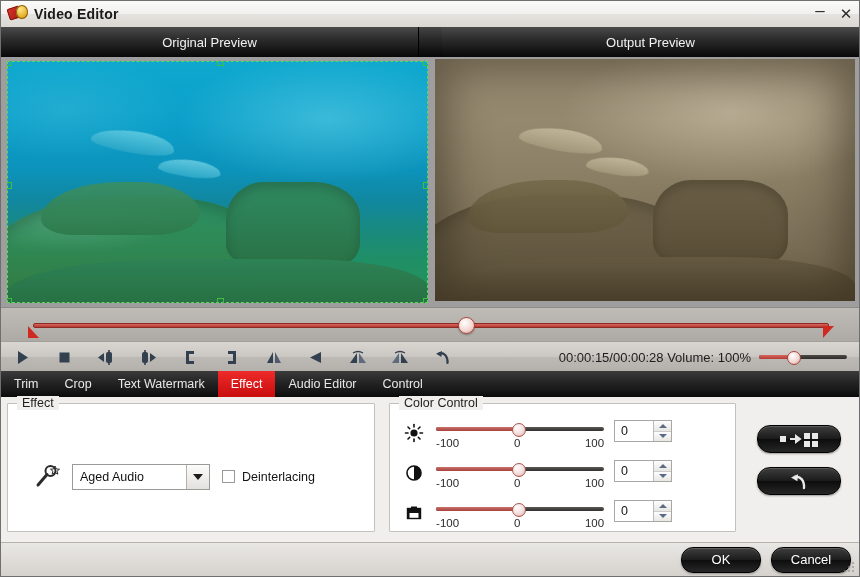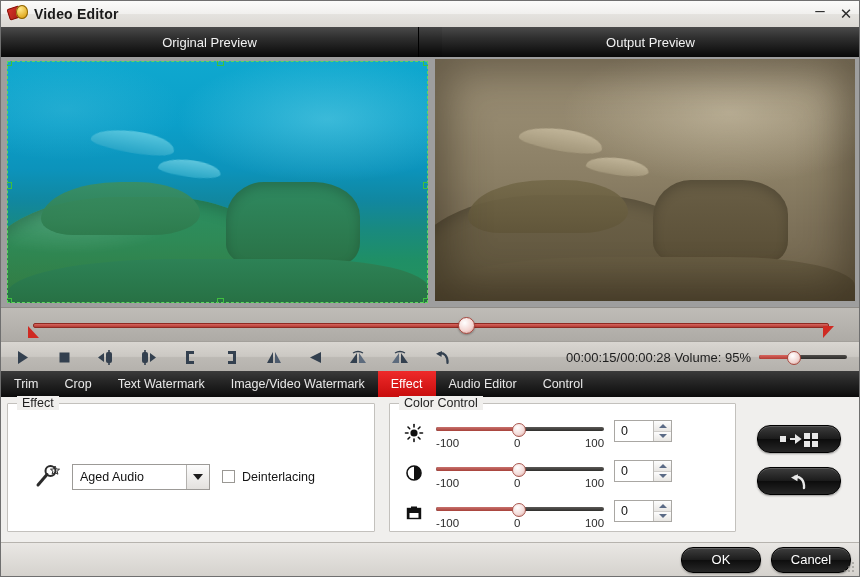"00:00:15/00:00:28 Volume: 95%" span.time-text { text: 95% -> 100% }
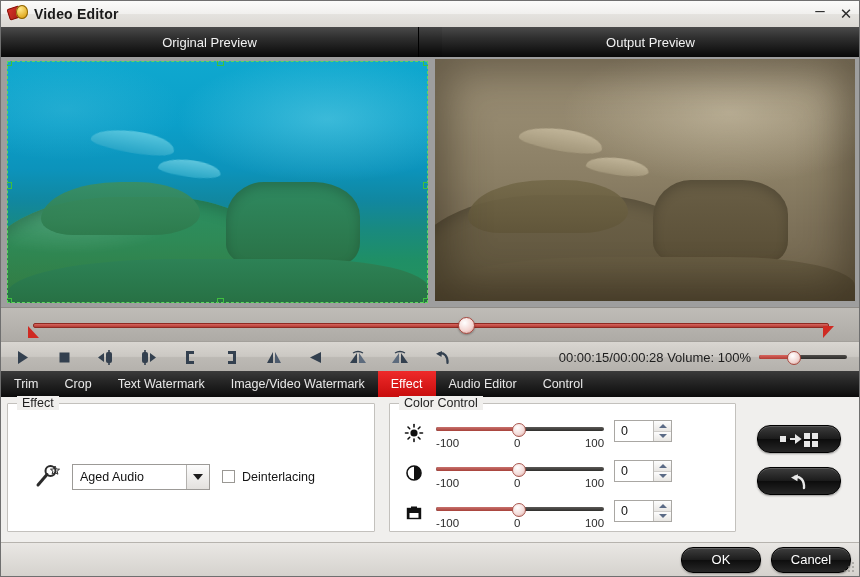"Image/Video Watermark" div.tab { html: <div>Image/Video Watermark</div> -> none }
